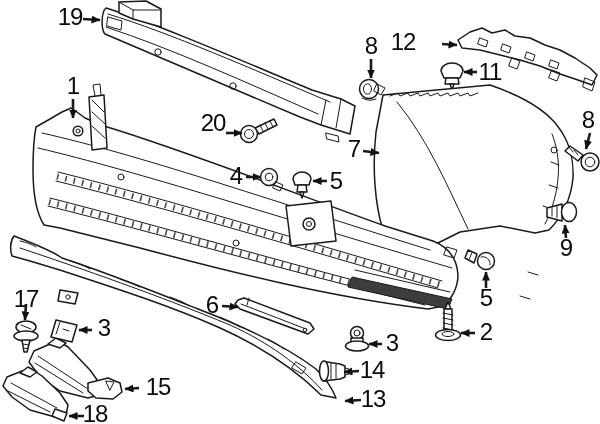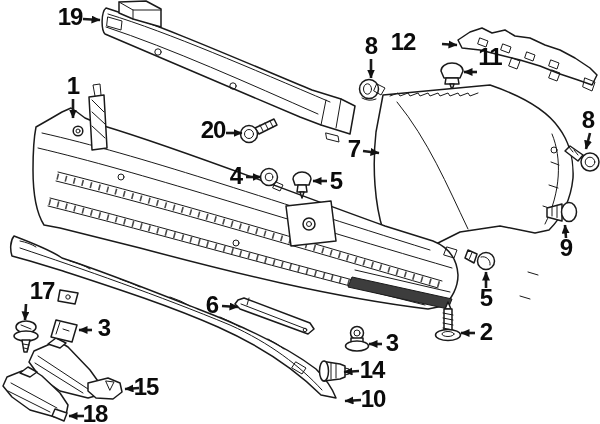"19" .callout { font-weight: bold -> normal }
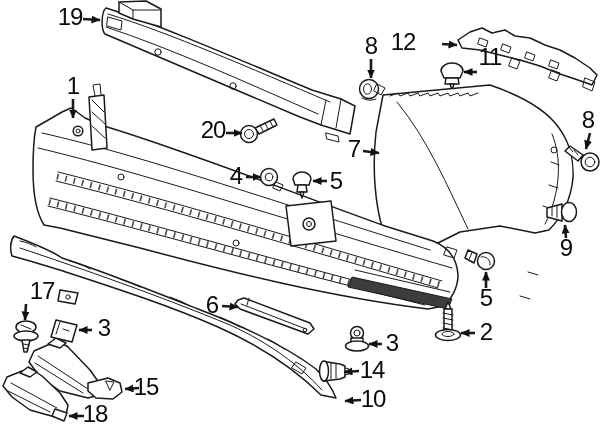"11" div.callout { top: 58px -> 73px }
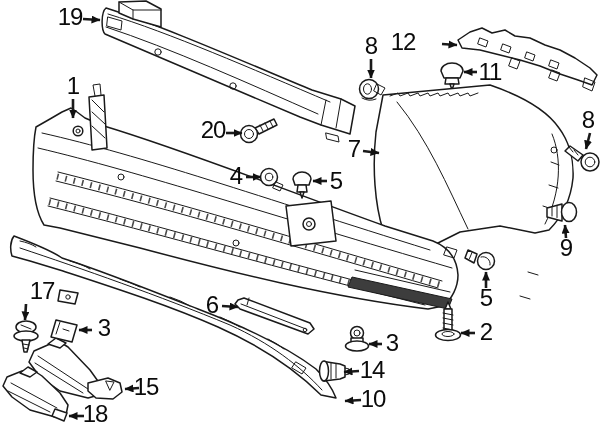"20" div.callout { top: 131px -> 124px }
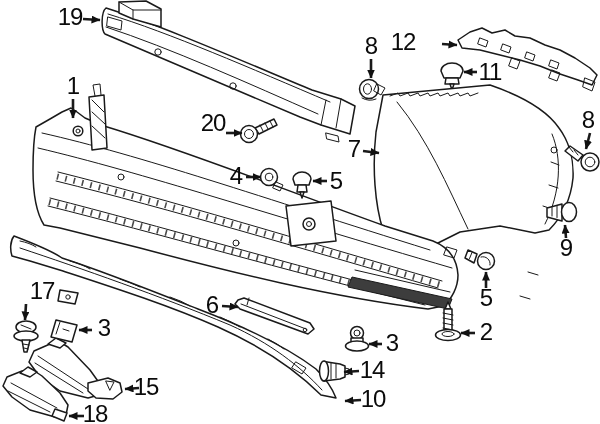"17" div.callout { margin-left: 16px -> none; top: 292px -> 300px }
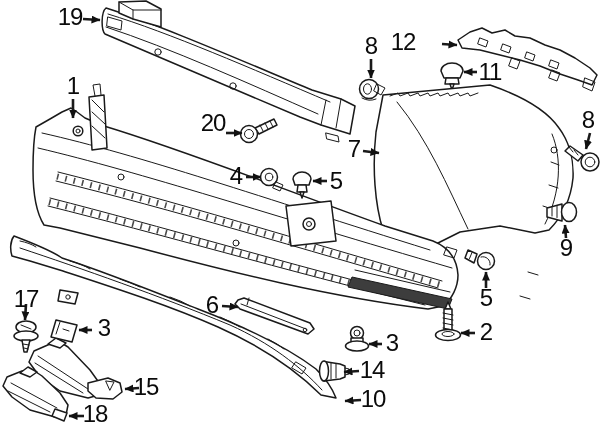"15" div.callout { left: 146px -> 158px }
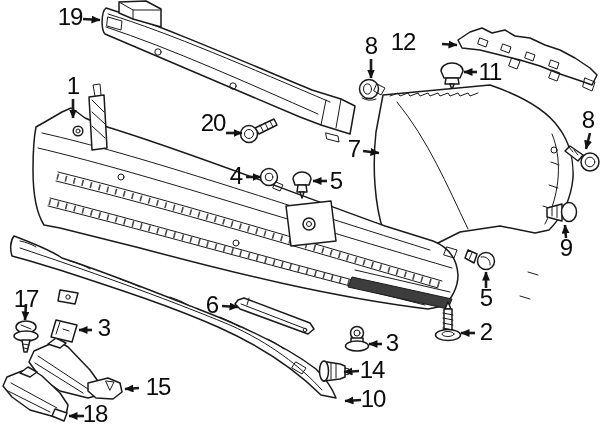"10" div.callout { text: 10 -> 13 }
